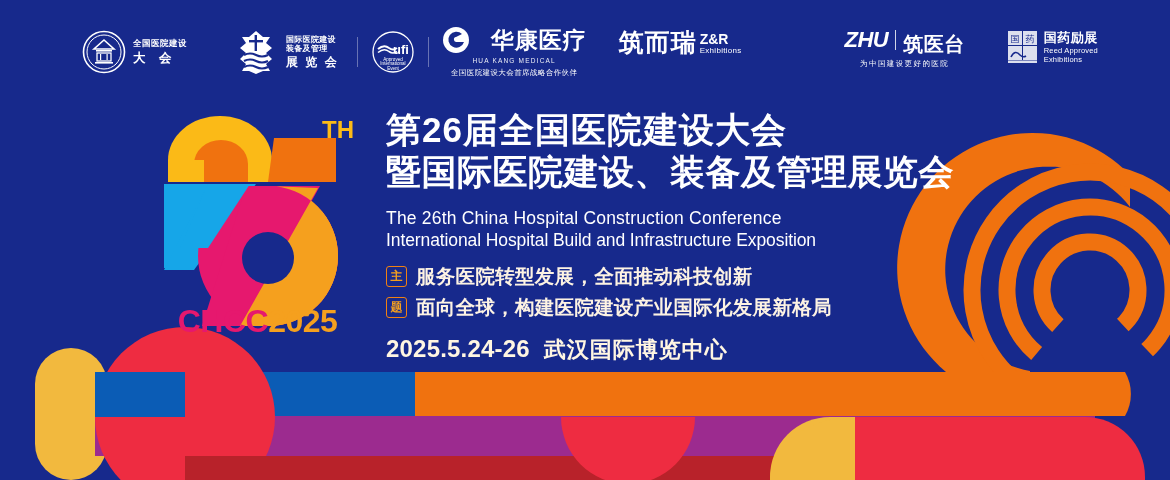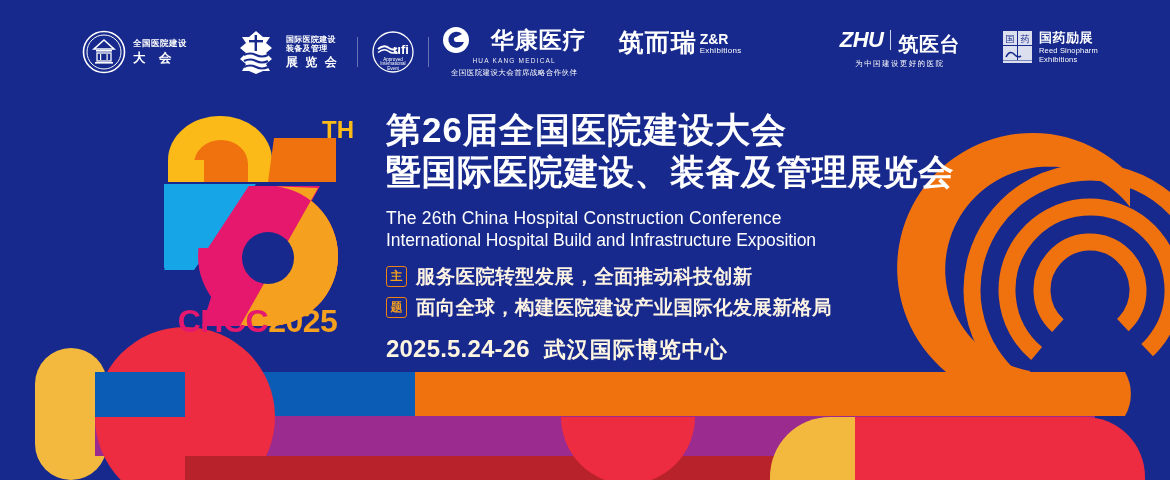"Reed Sinopharm" div.t2 { text: Sinopharm -> Approved }
